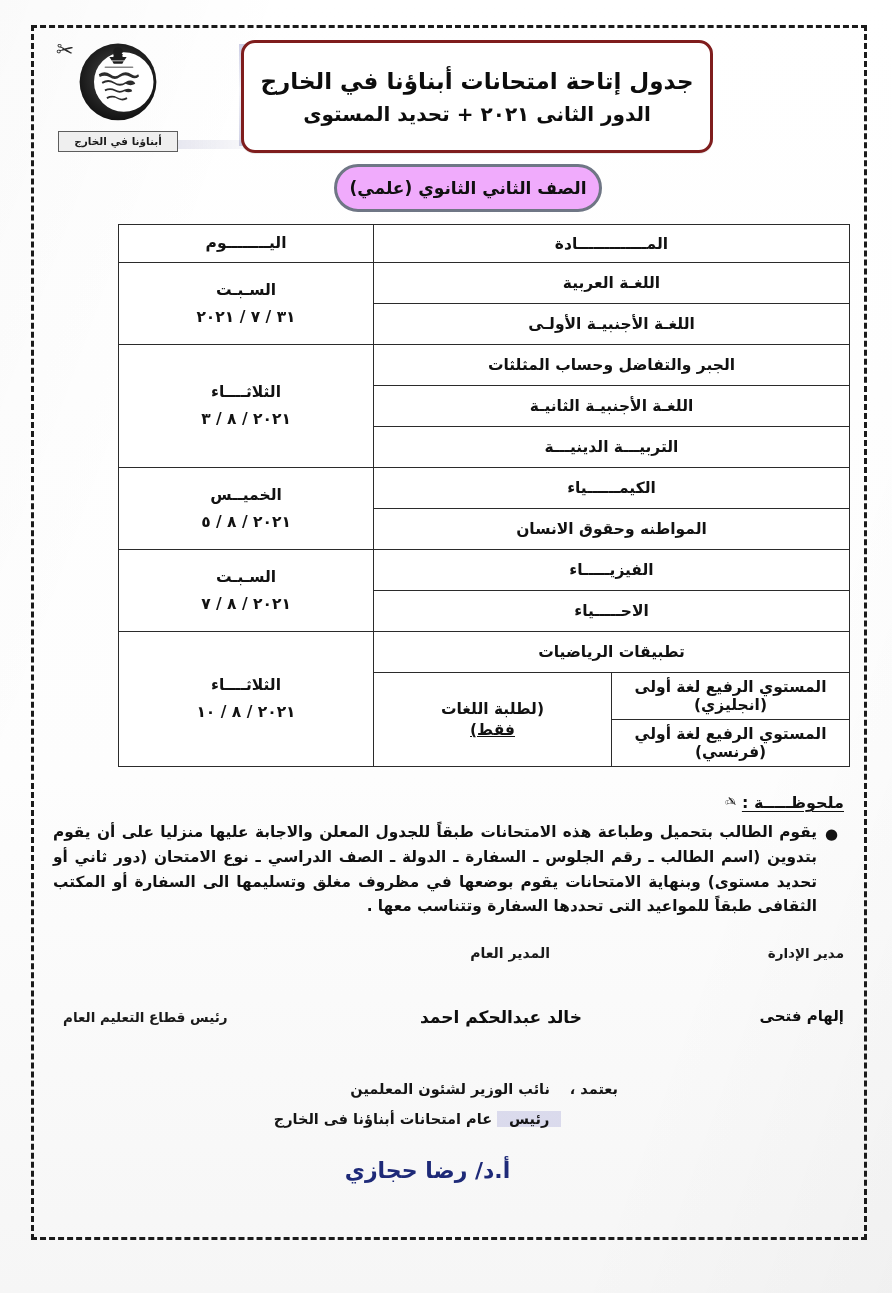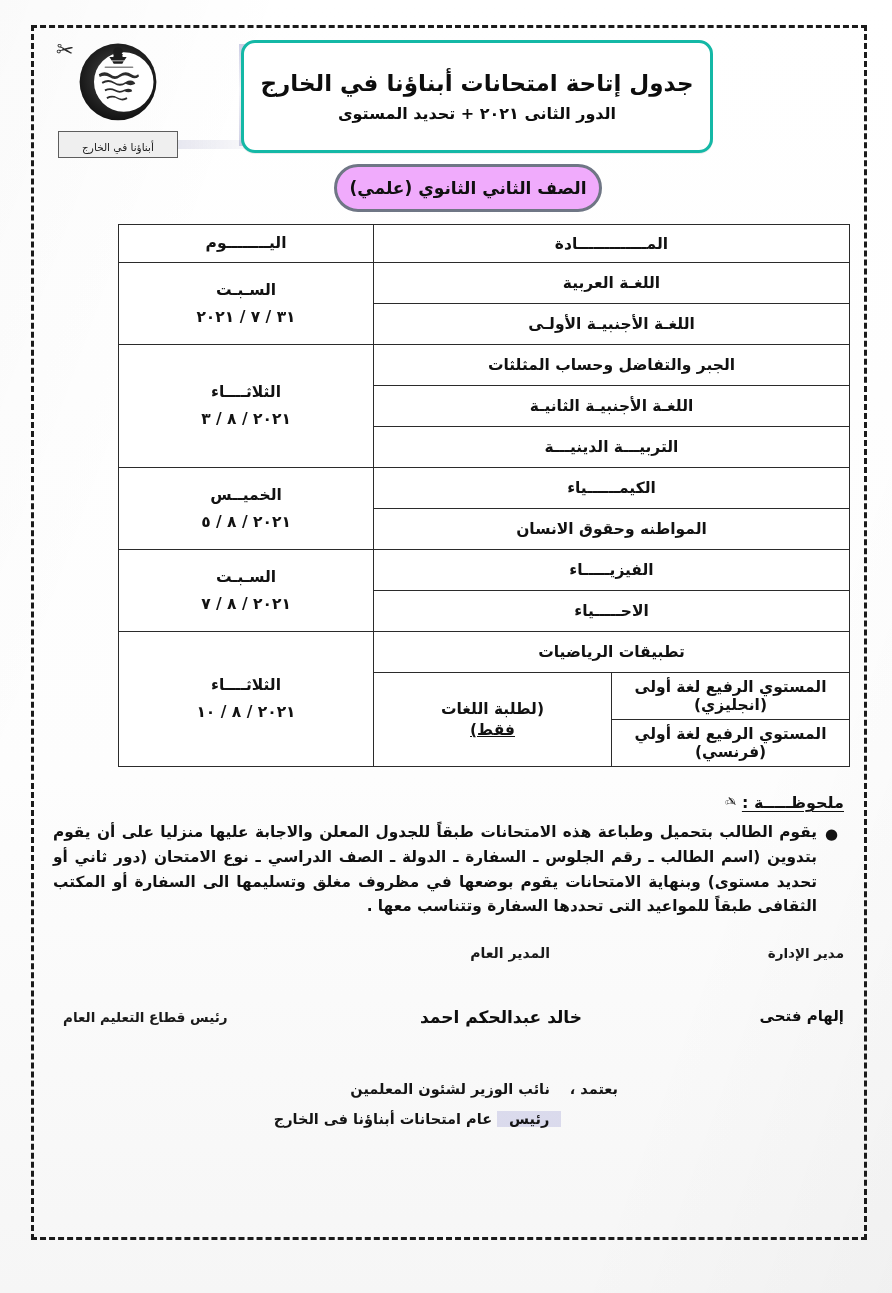"جدول إتاحة امتحانات أبناؤنا في" .title-box { border: 3px solid #14b8a6 -> 3px solid #7f1d1d }
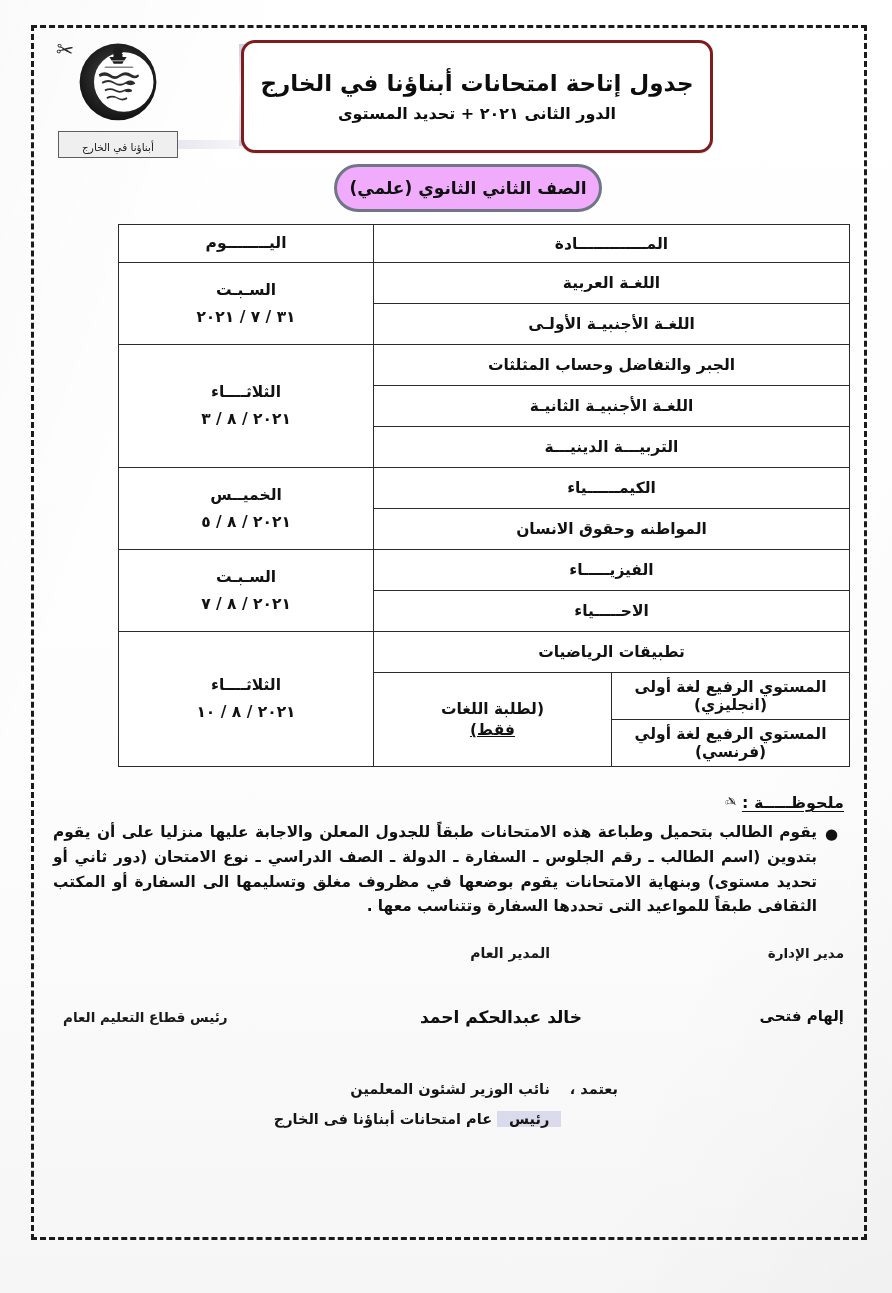"الدور الثانى ٢٠٢١ + تحديد" .title-line2 { font-size: 16px -> 20px }
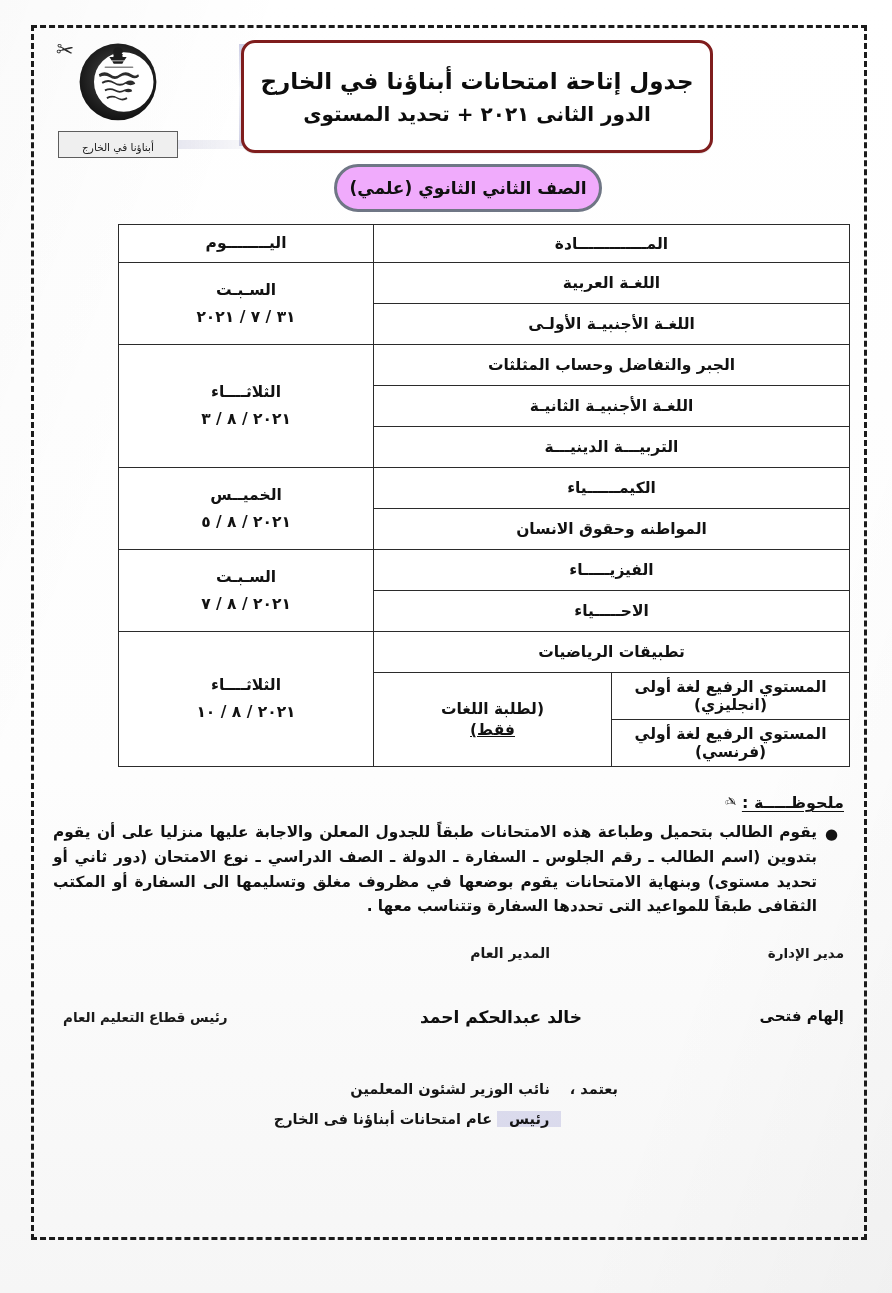"أبناؤنا في الخارج" .logo-badge { font-weight: normal -> bold; padding: 9px 0 4px -> 3px 0 4px }
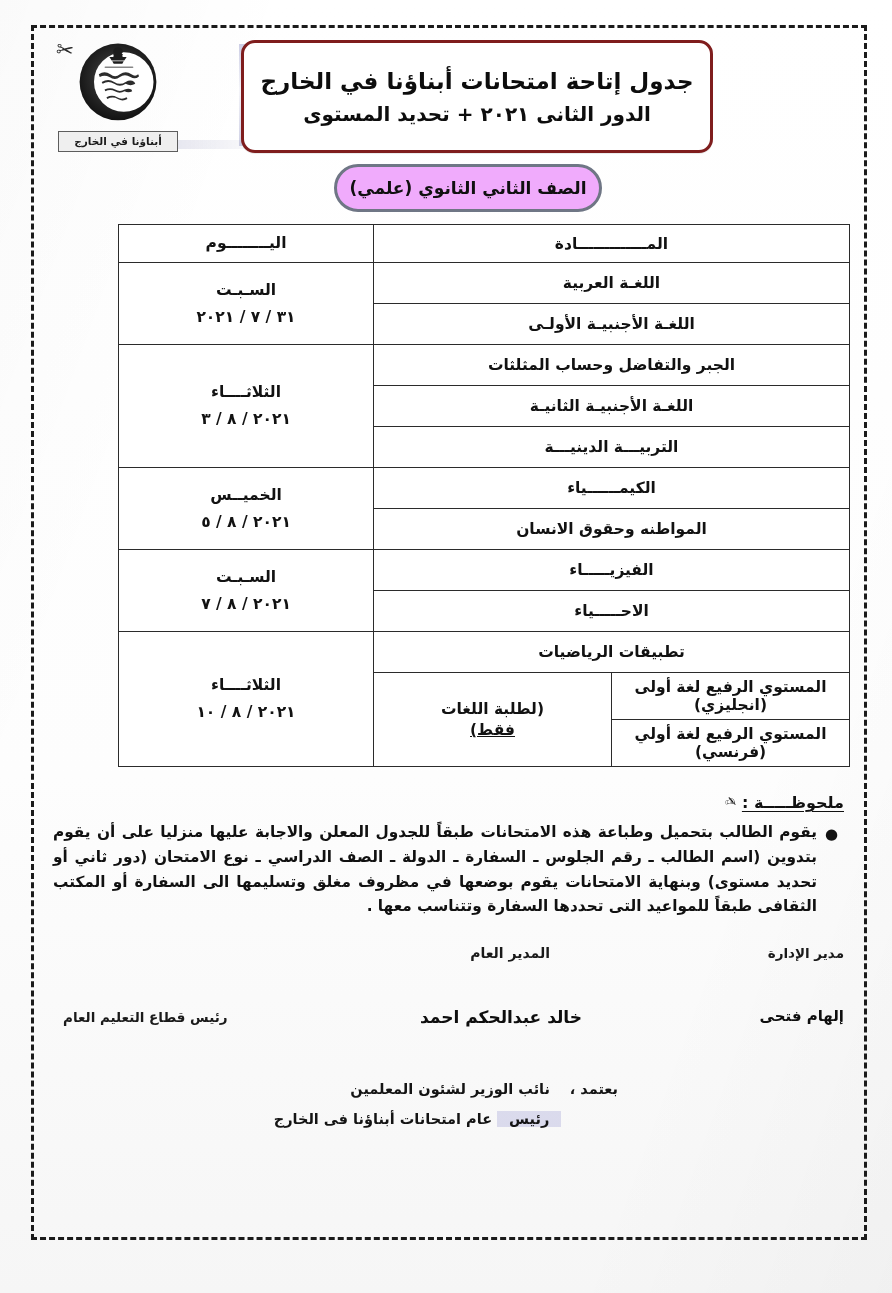"أ.د/ رضا حجازي" div.appr-name { html: none -> <div> <span>أ.د/ رضا حجازي</span> </div> }
